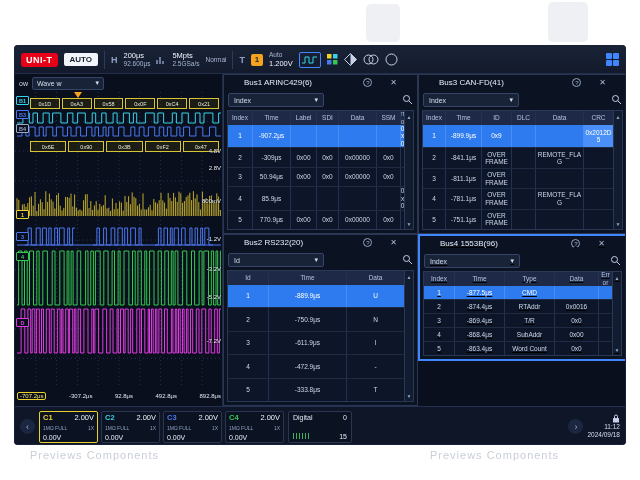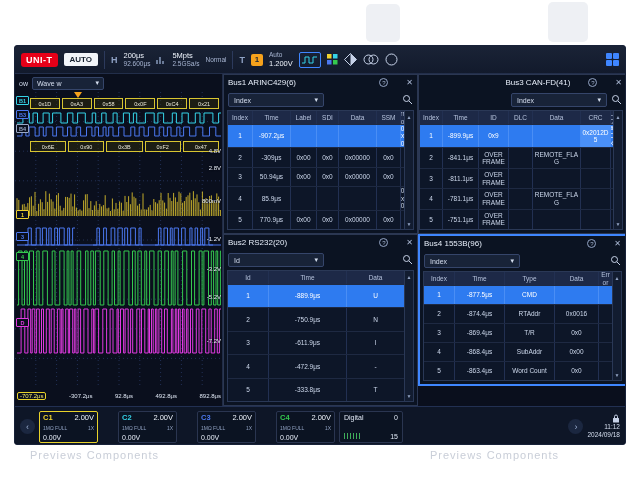"Bus1 ARINC429(6)" .phead { padding: 0 4px -> 0 20px }
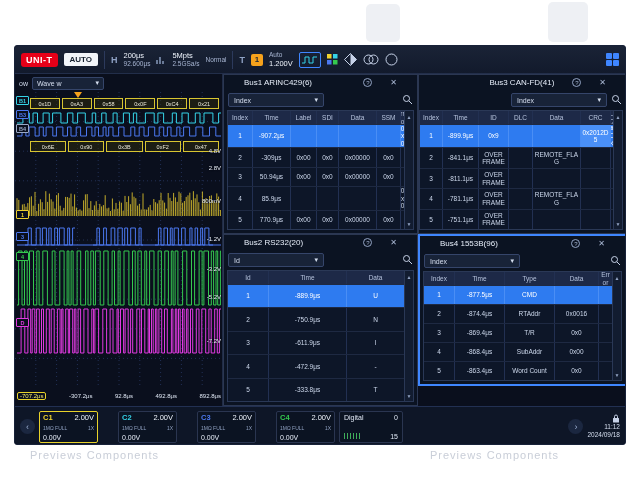"Bus3 CAN-FD(41)" #bus3 { align-items: flex-end -> none }
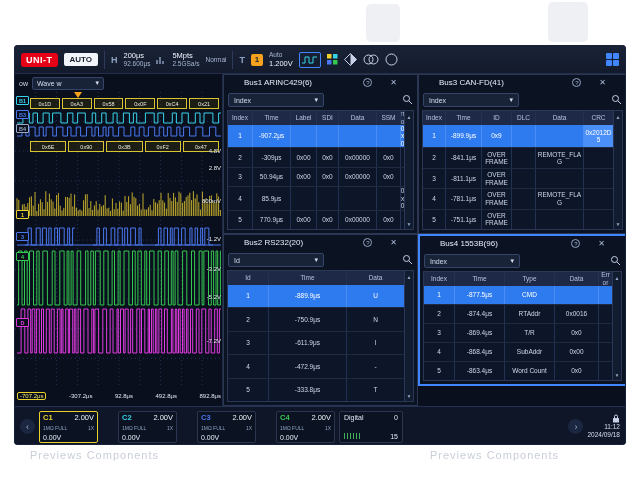"Bus4 1553B(96)" #bus4 { height: 152px -> 127px; text-decoration: none -> underline }
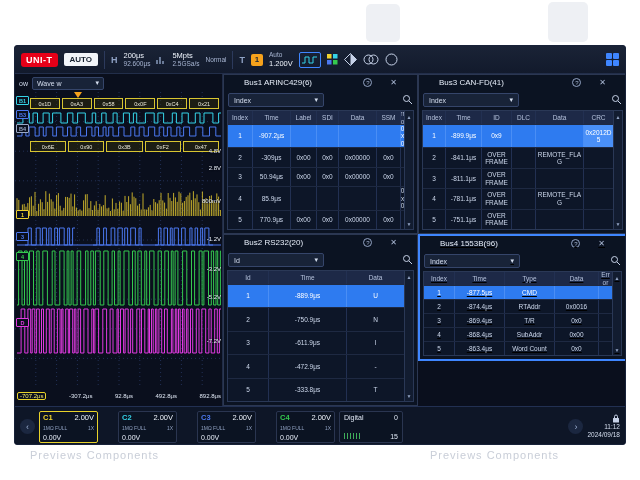"C1" div { gap: 20px -> 3px }
